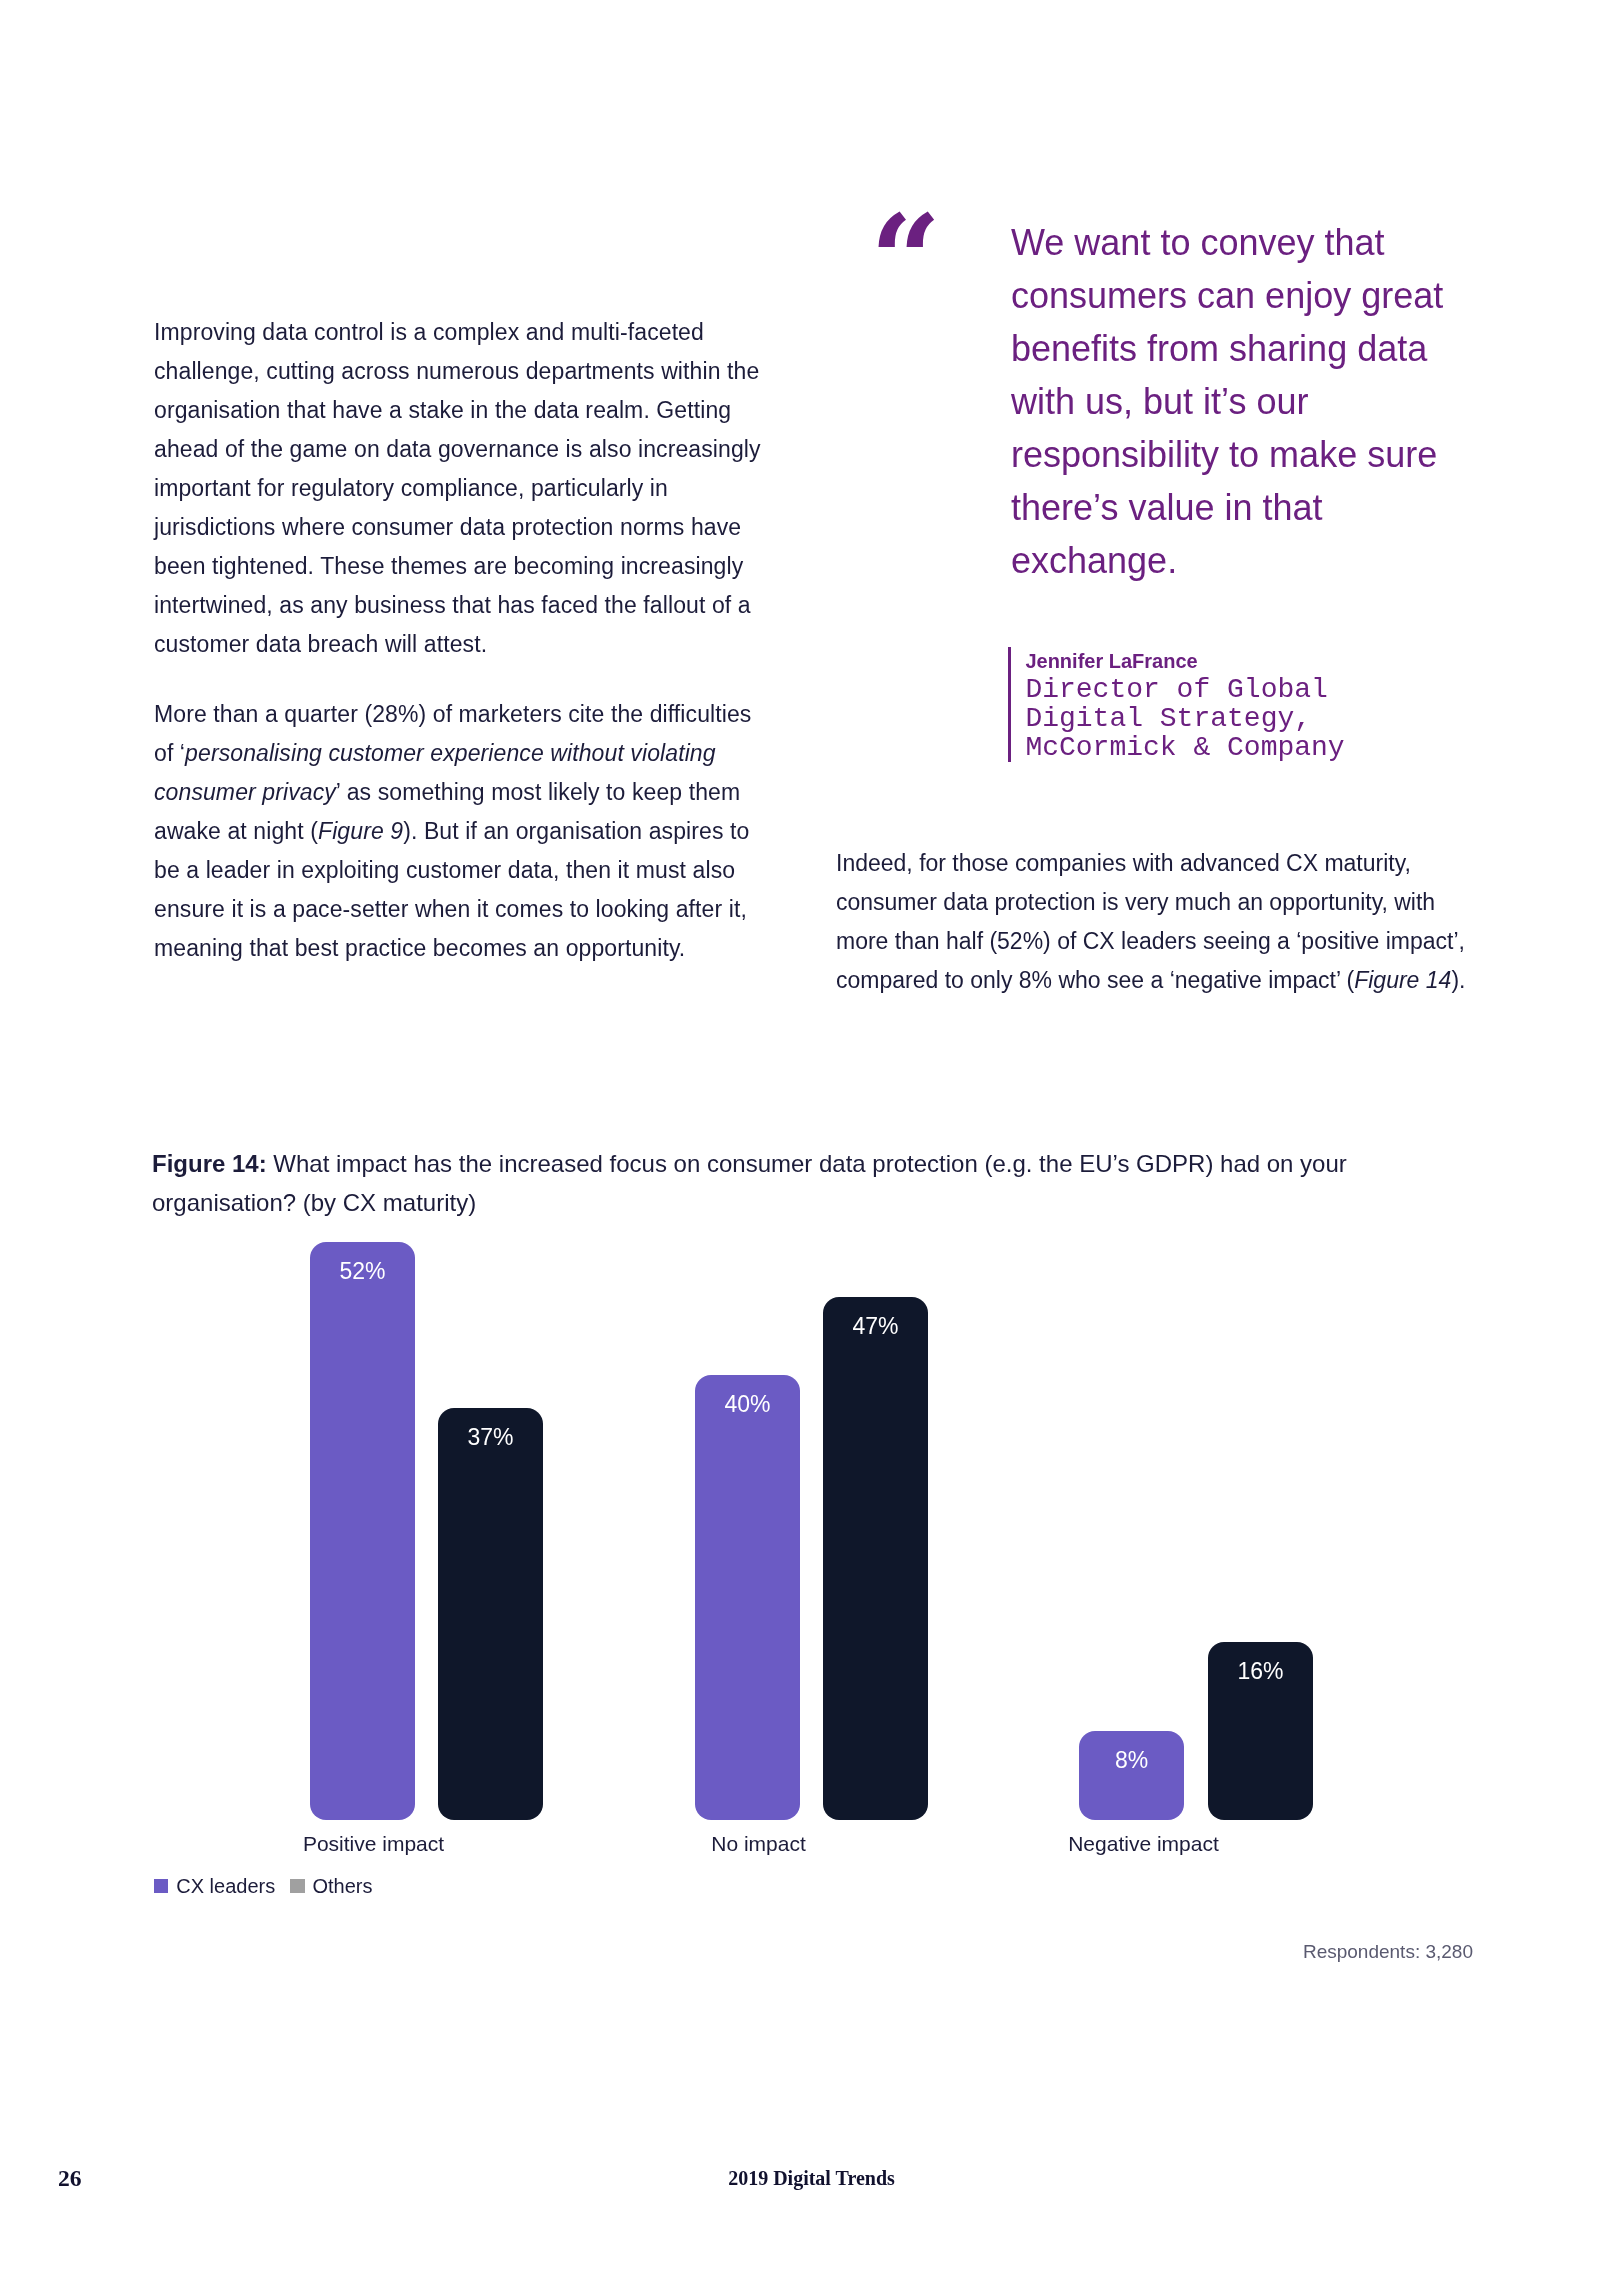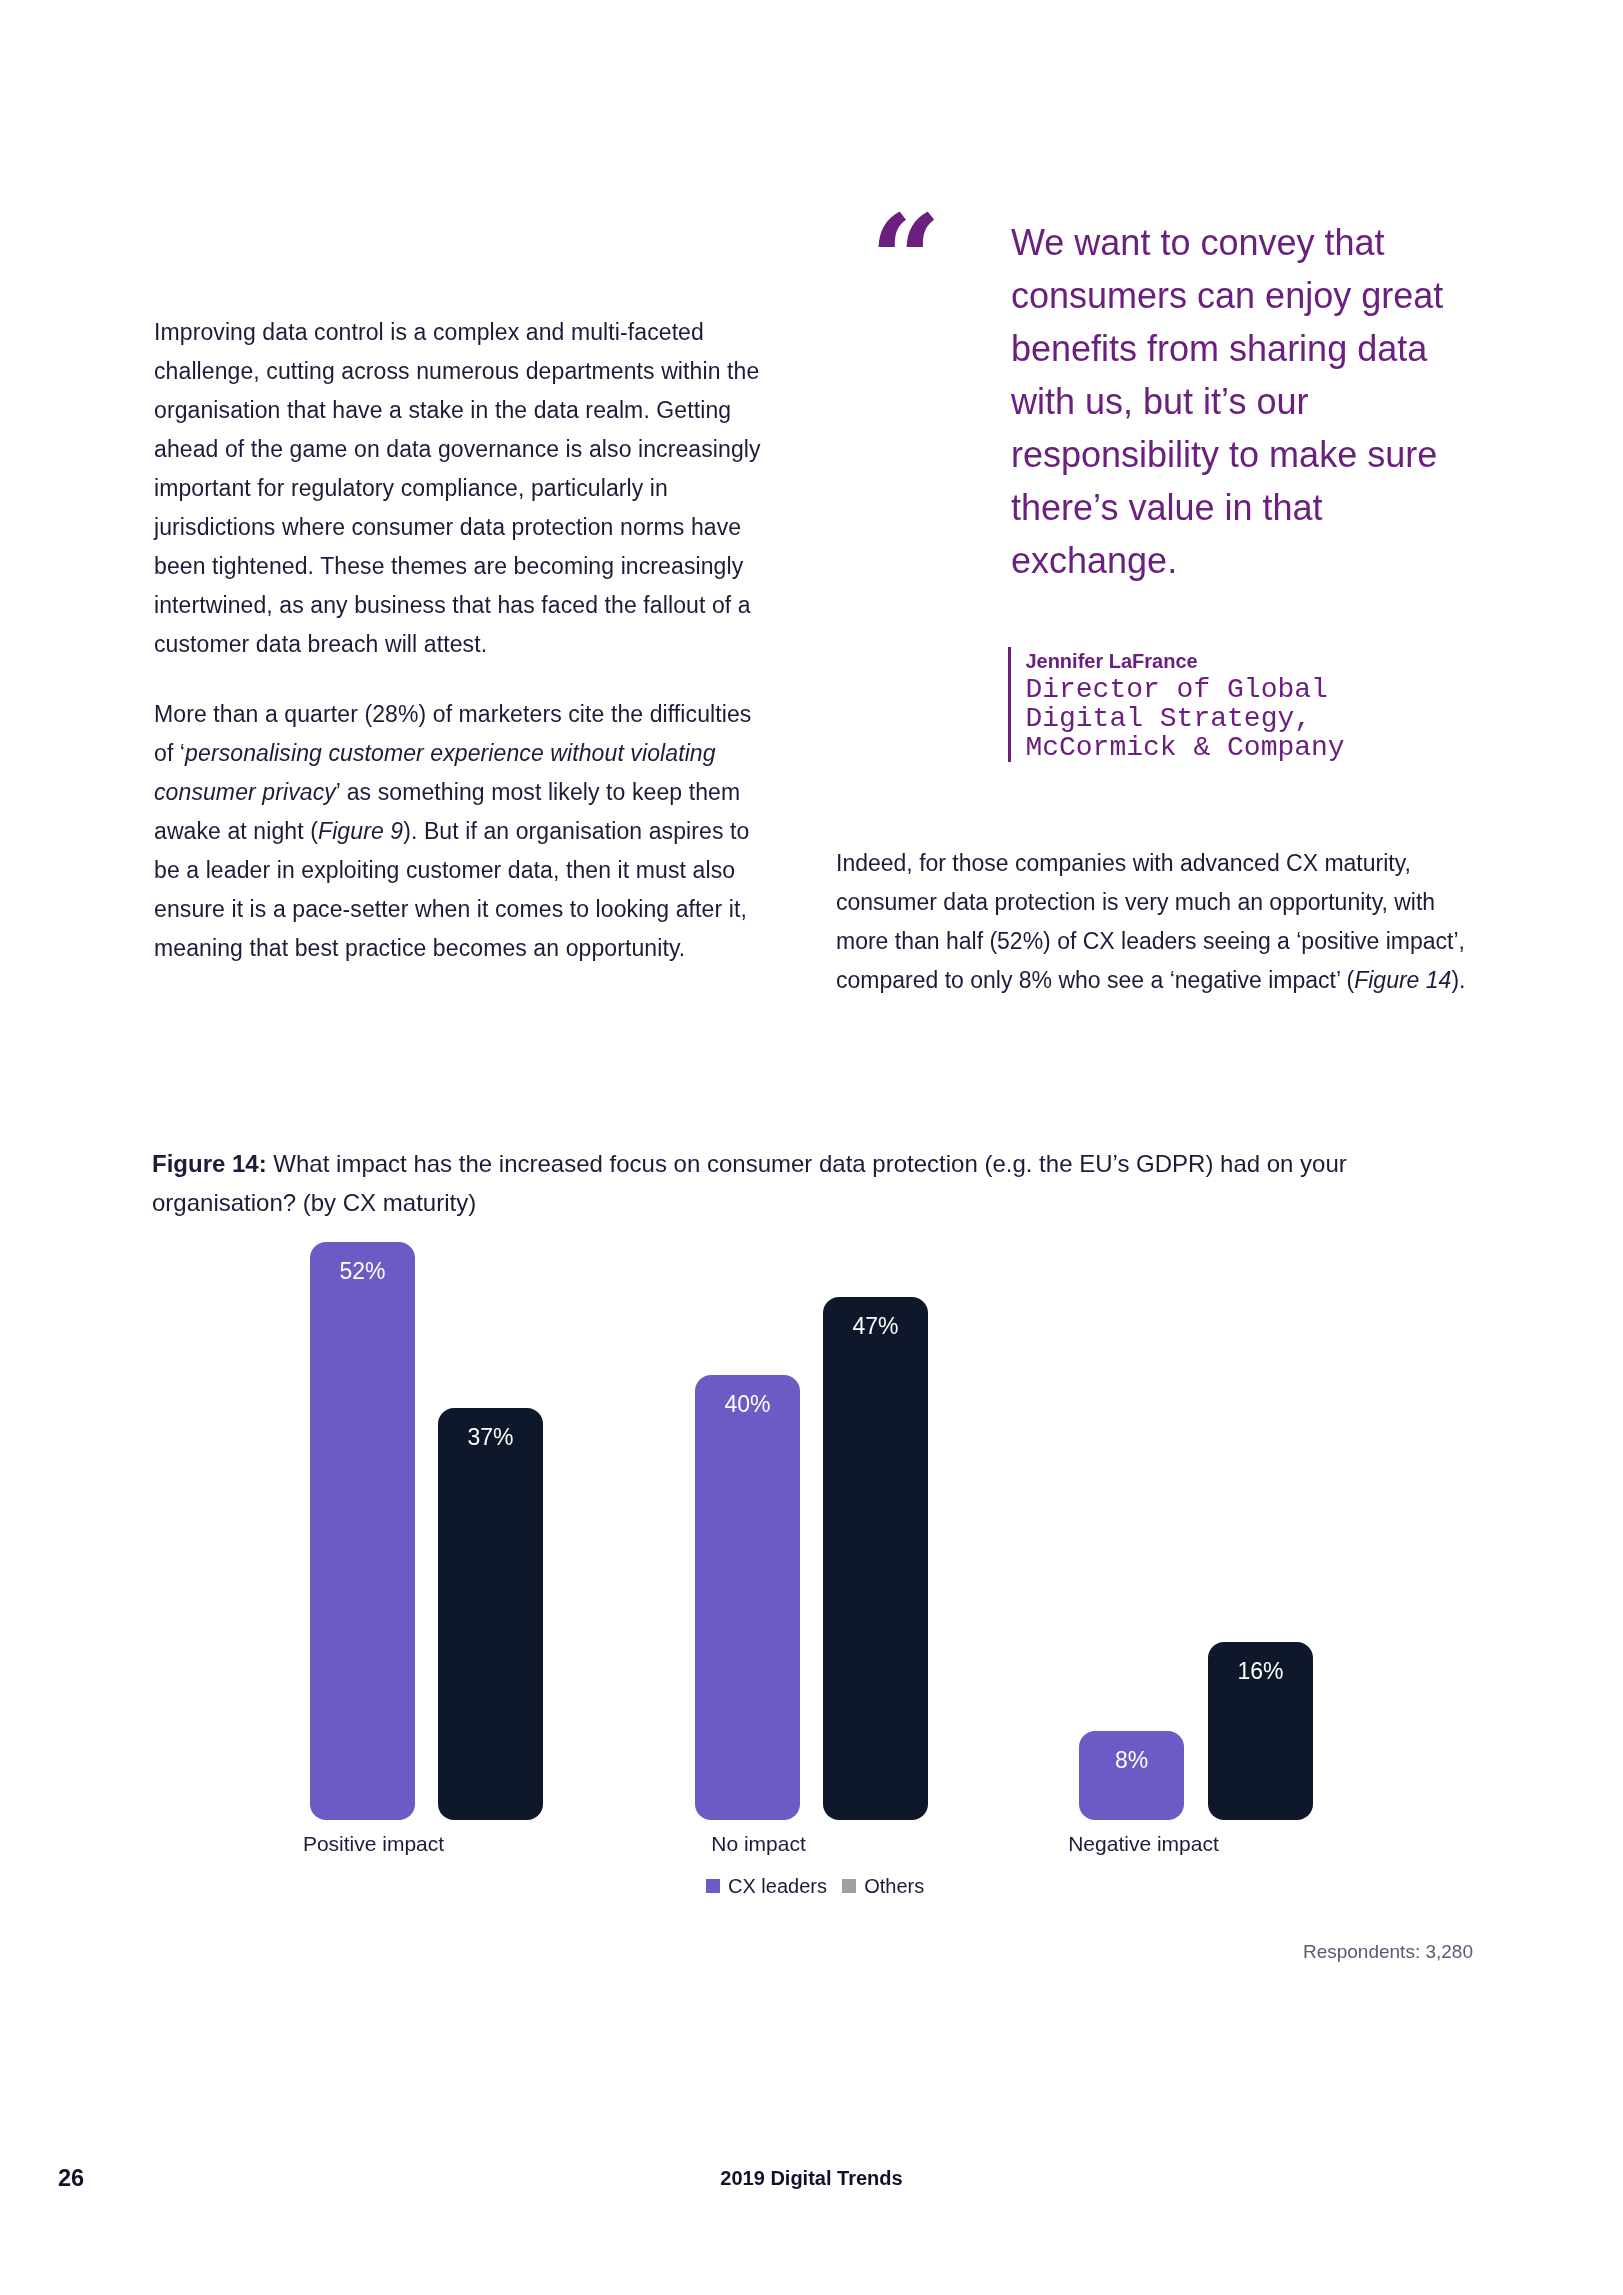"CX leaders" .legend { justify-content: center -> flex-start }
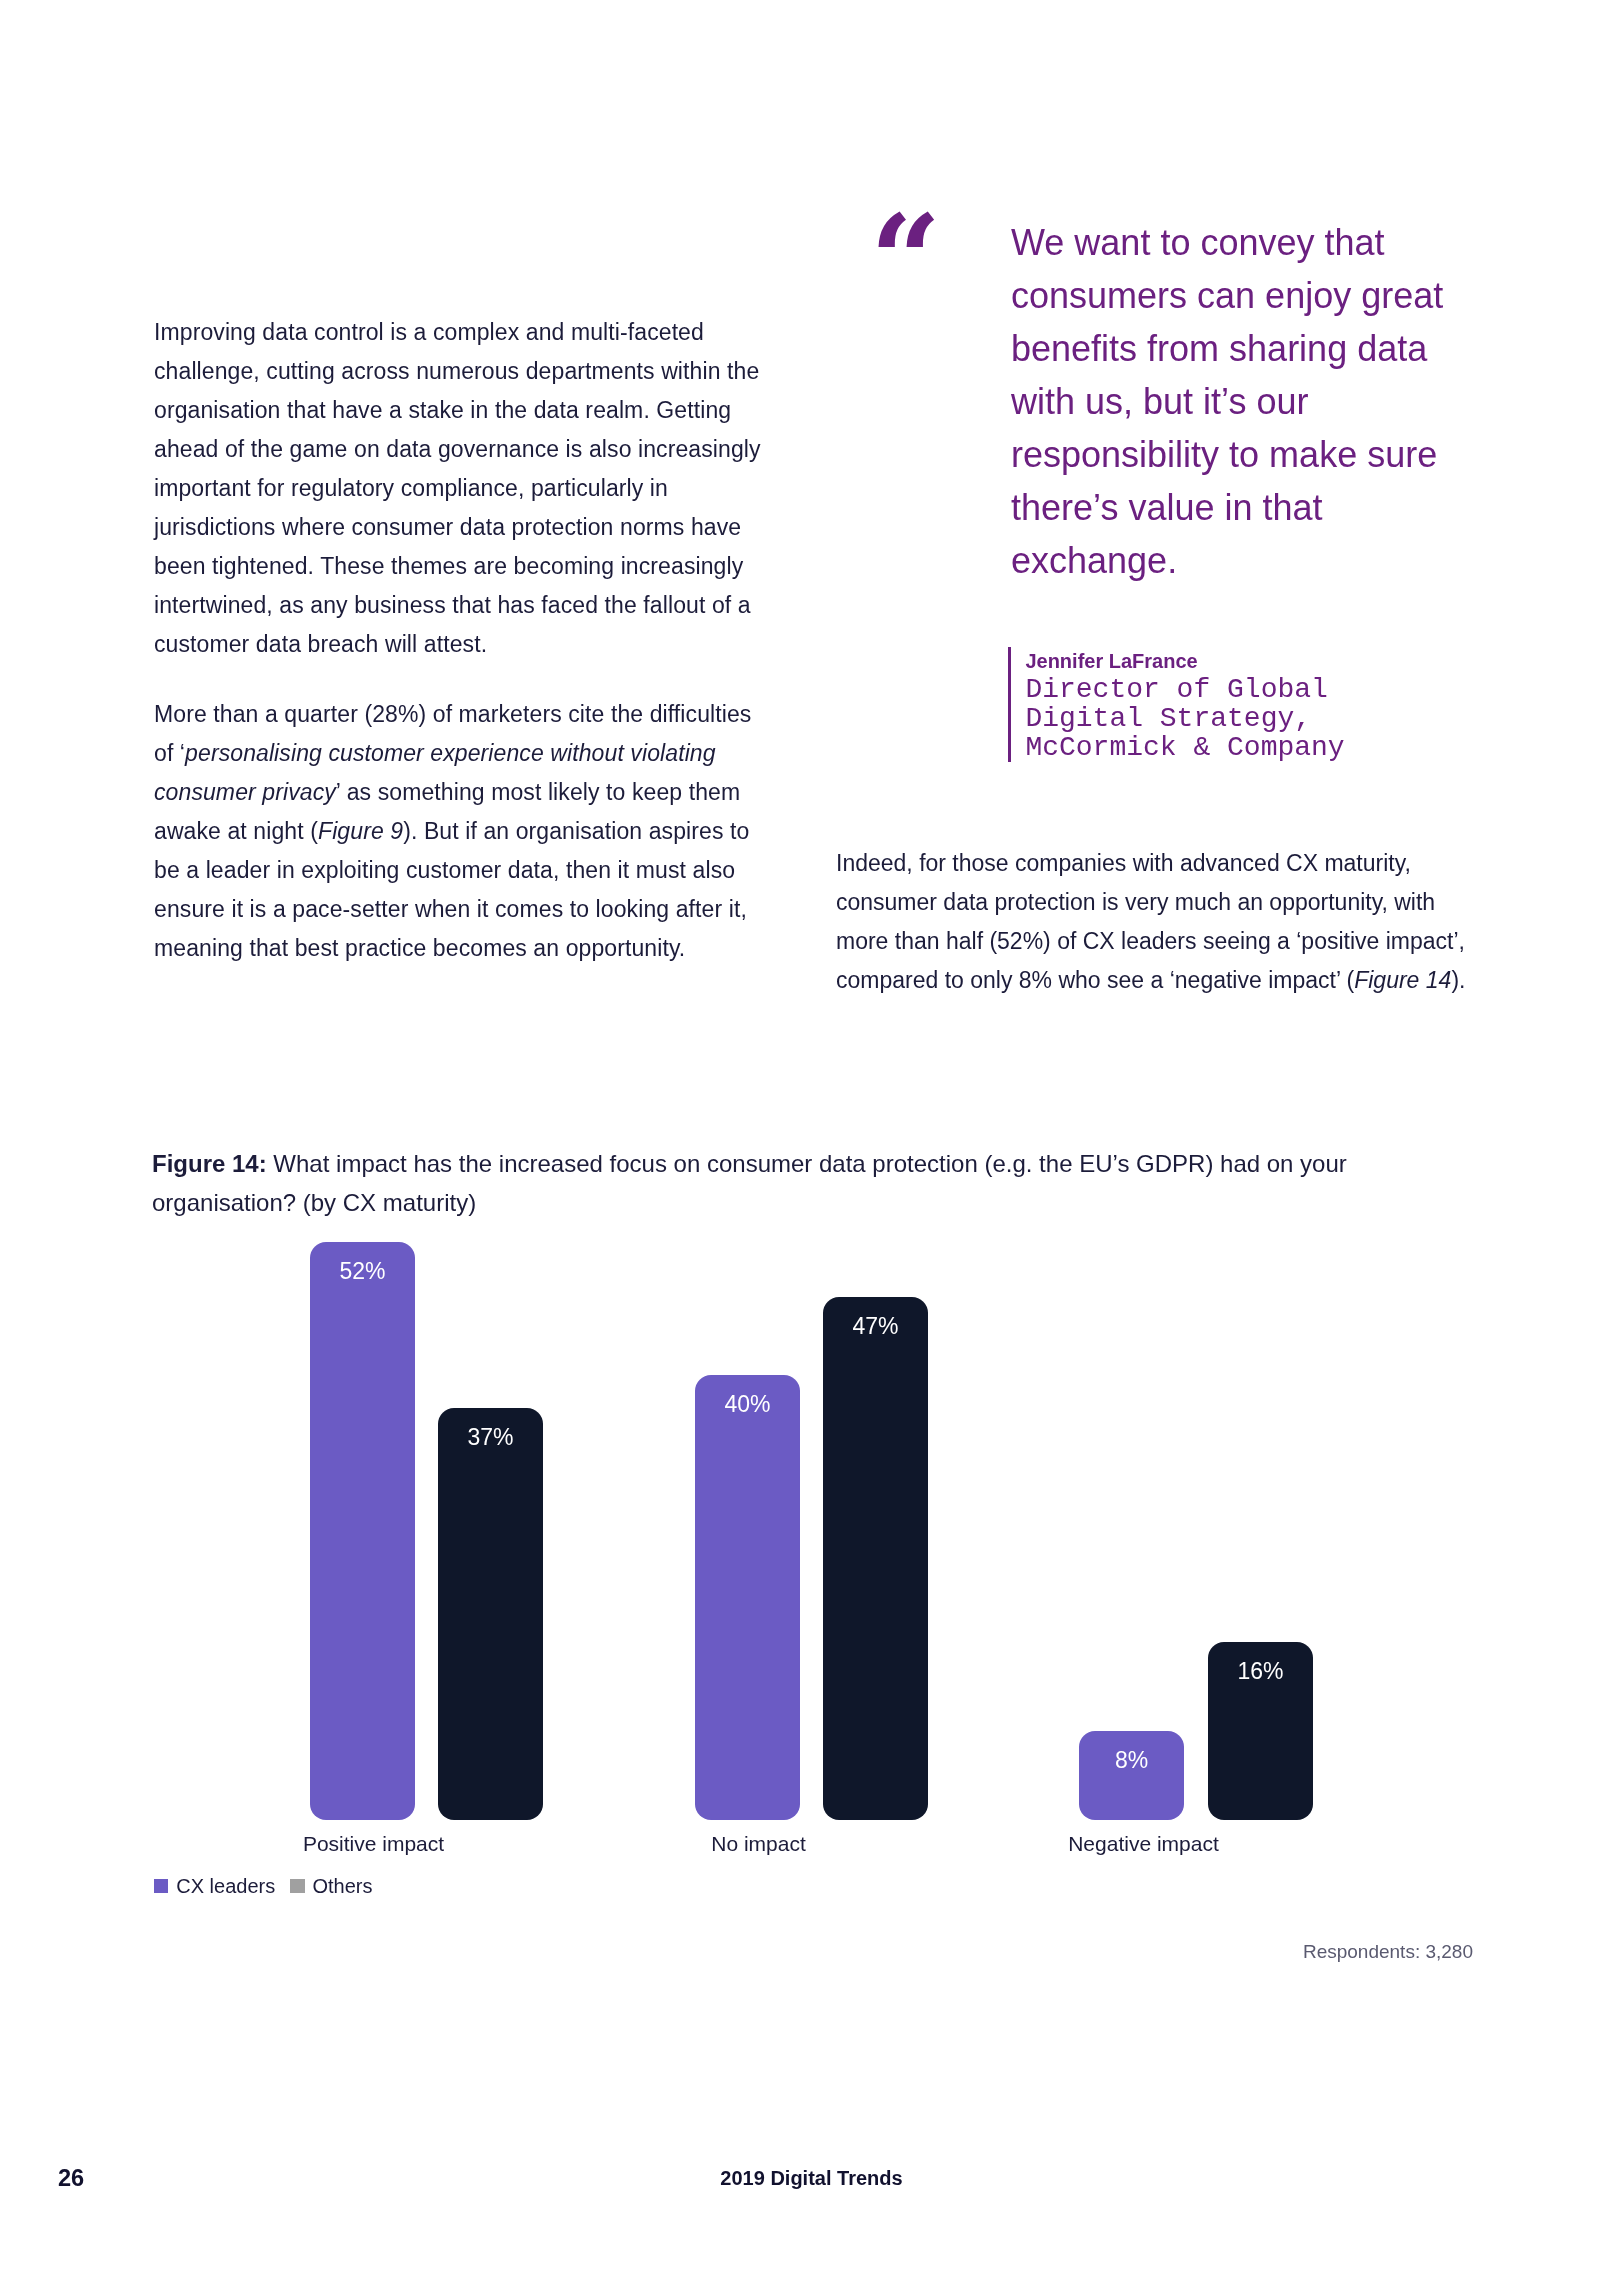"26" .footer { font-family: none -> Liberation Serif, serif }
